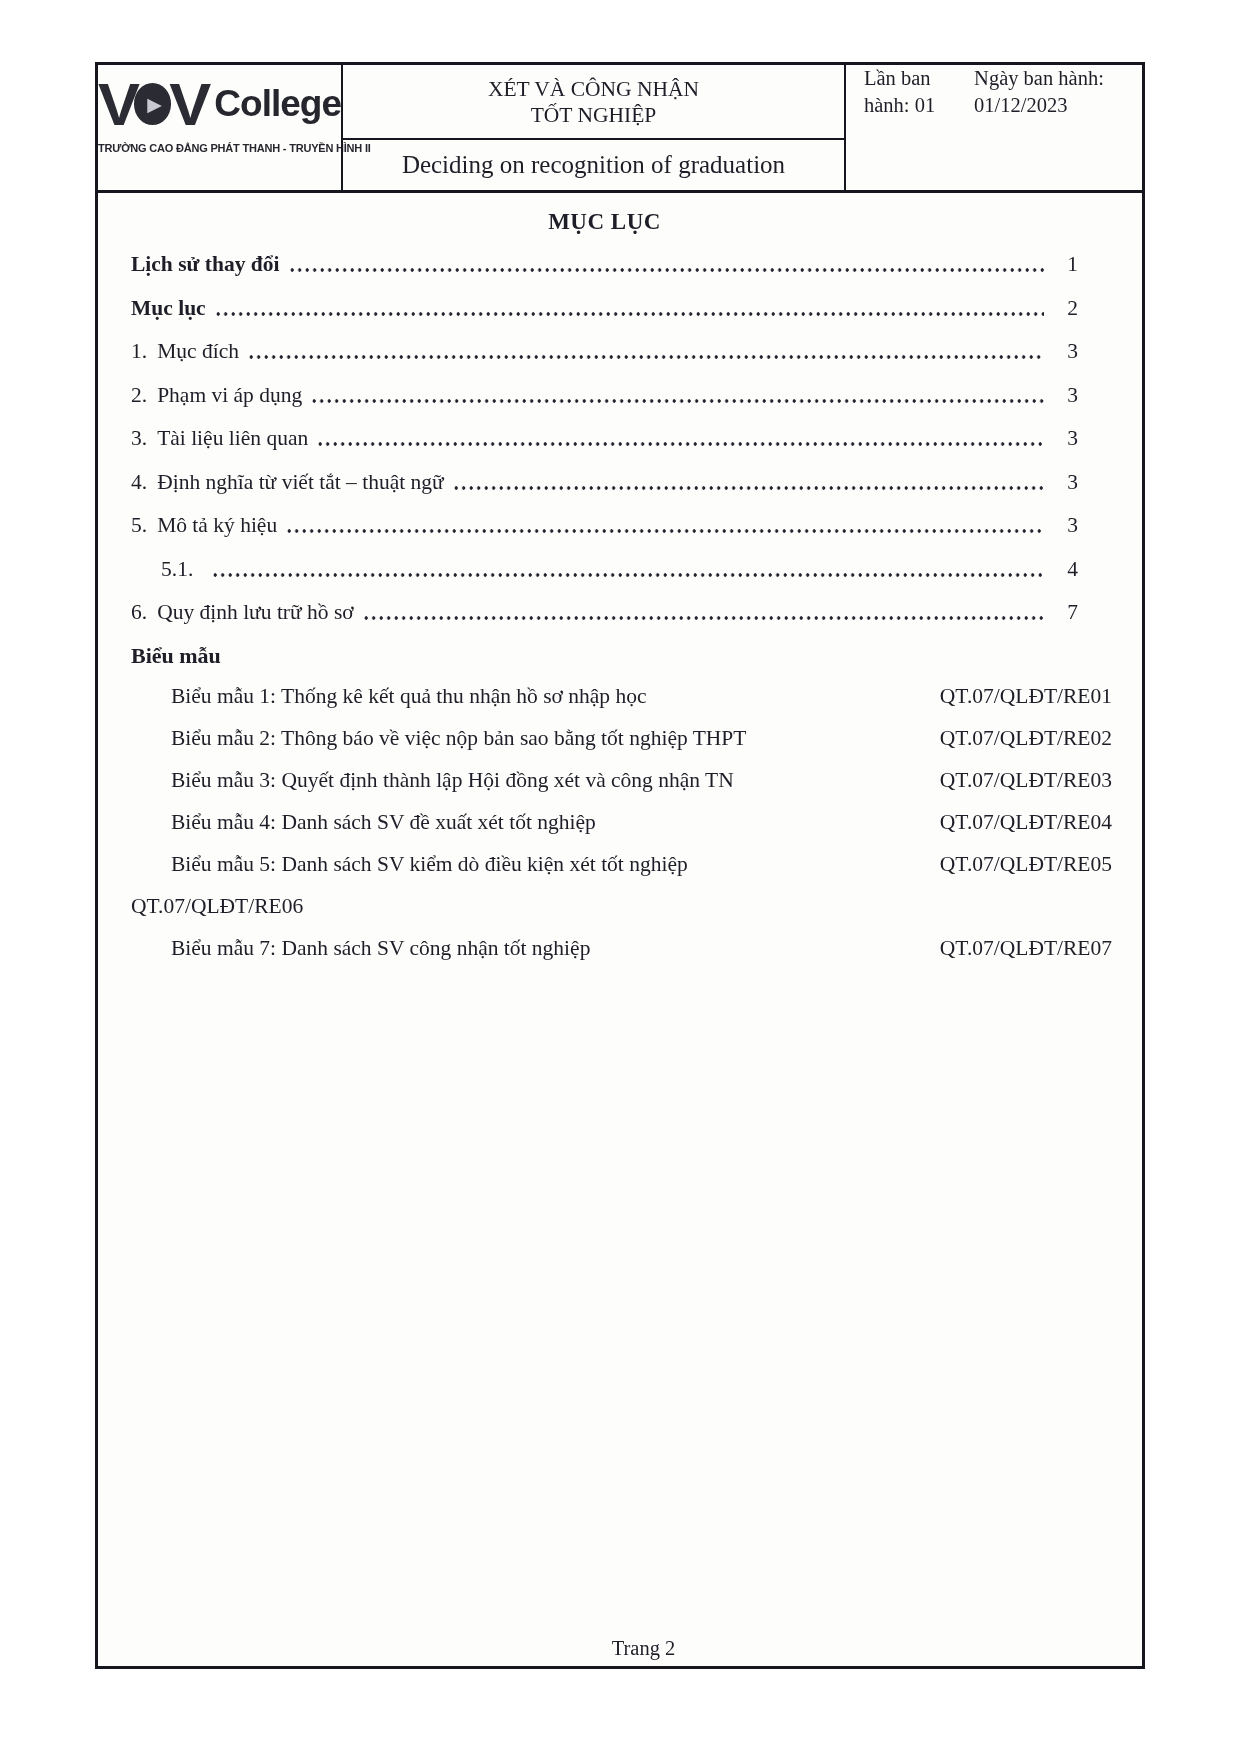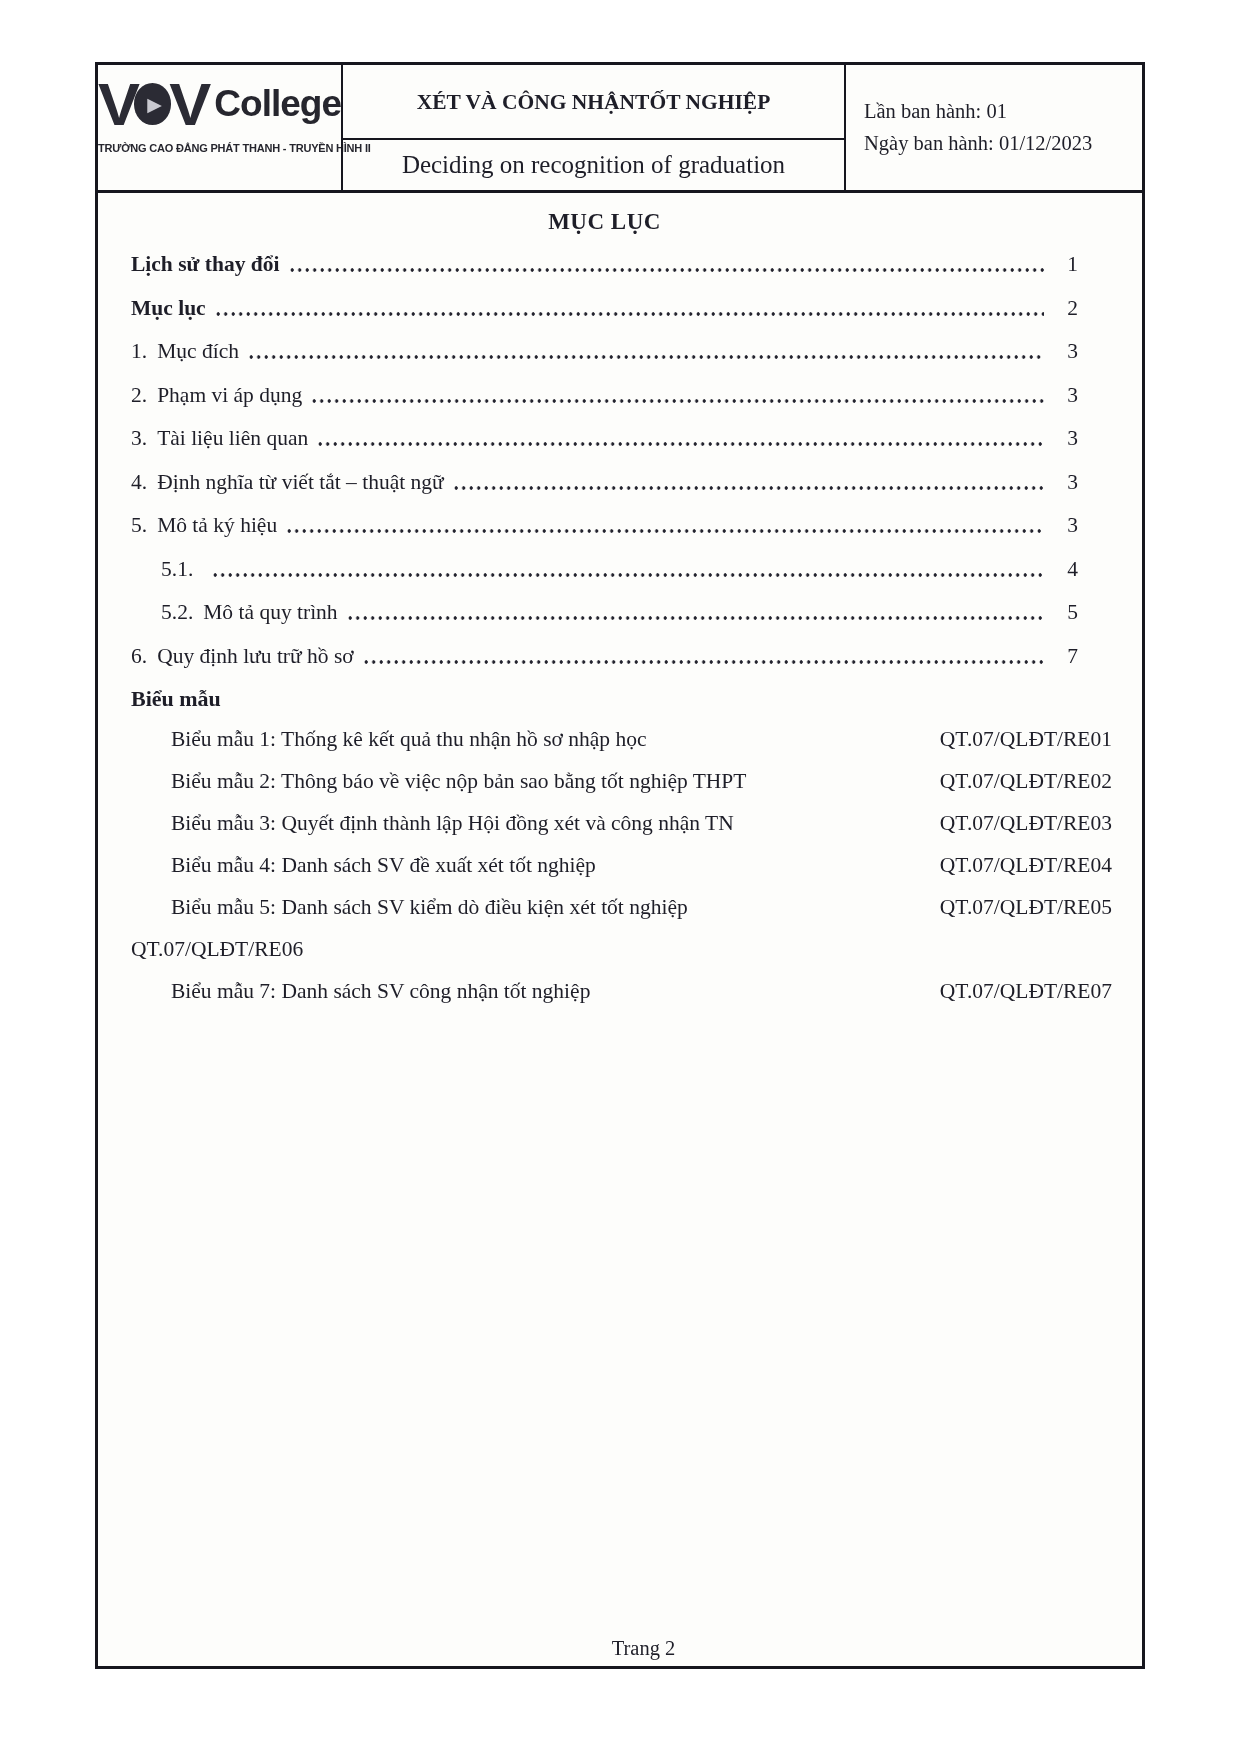"XÉT VÀ CÔNG NHẬN" .title-top { flex-direction: row -> column; font-weight: 700 -> 400 }
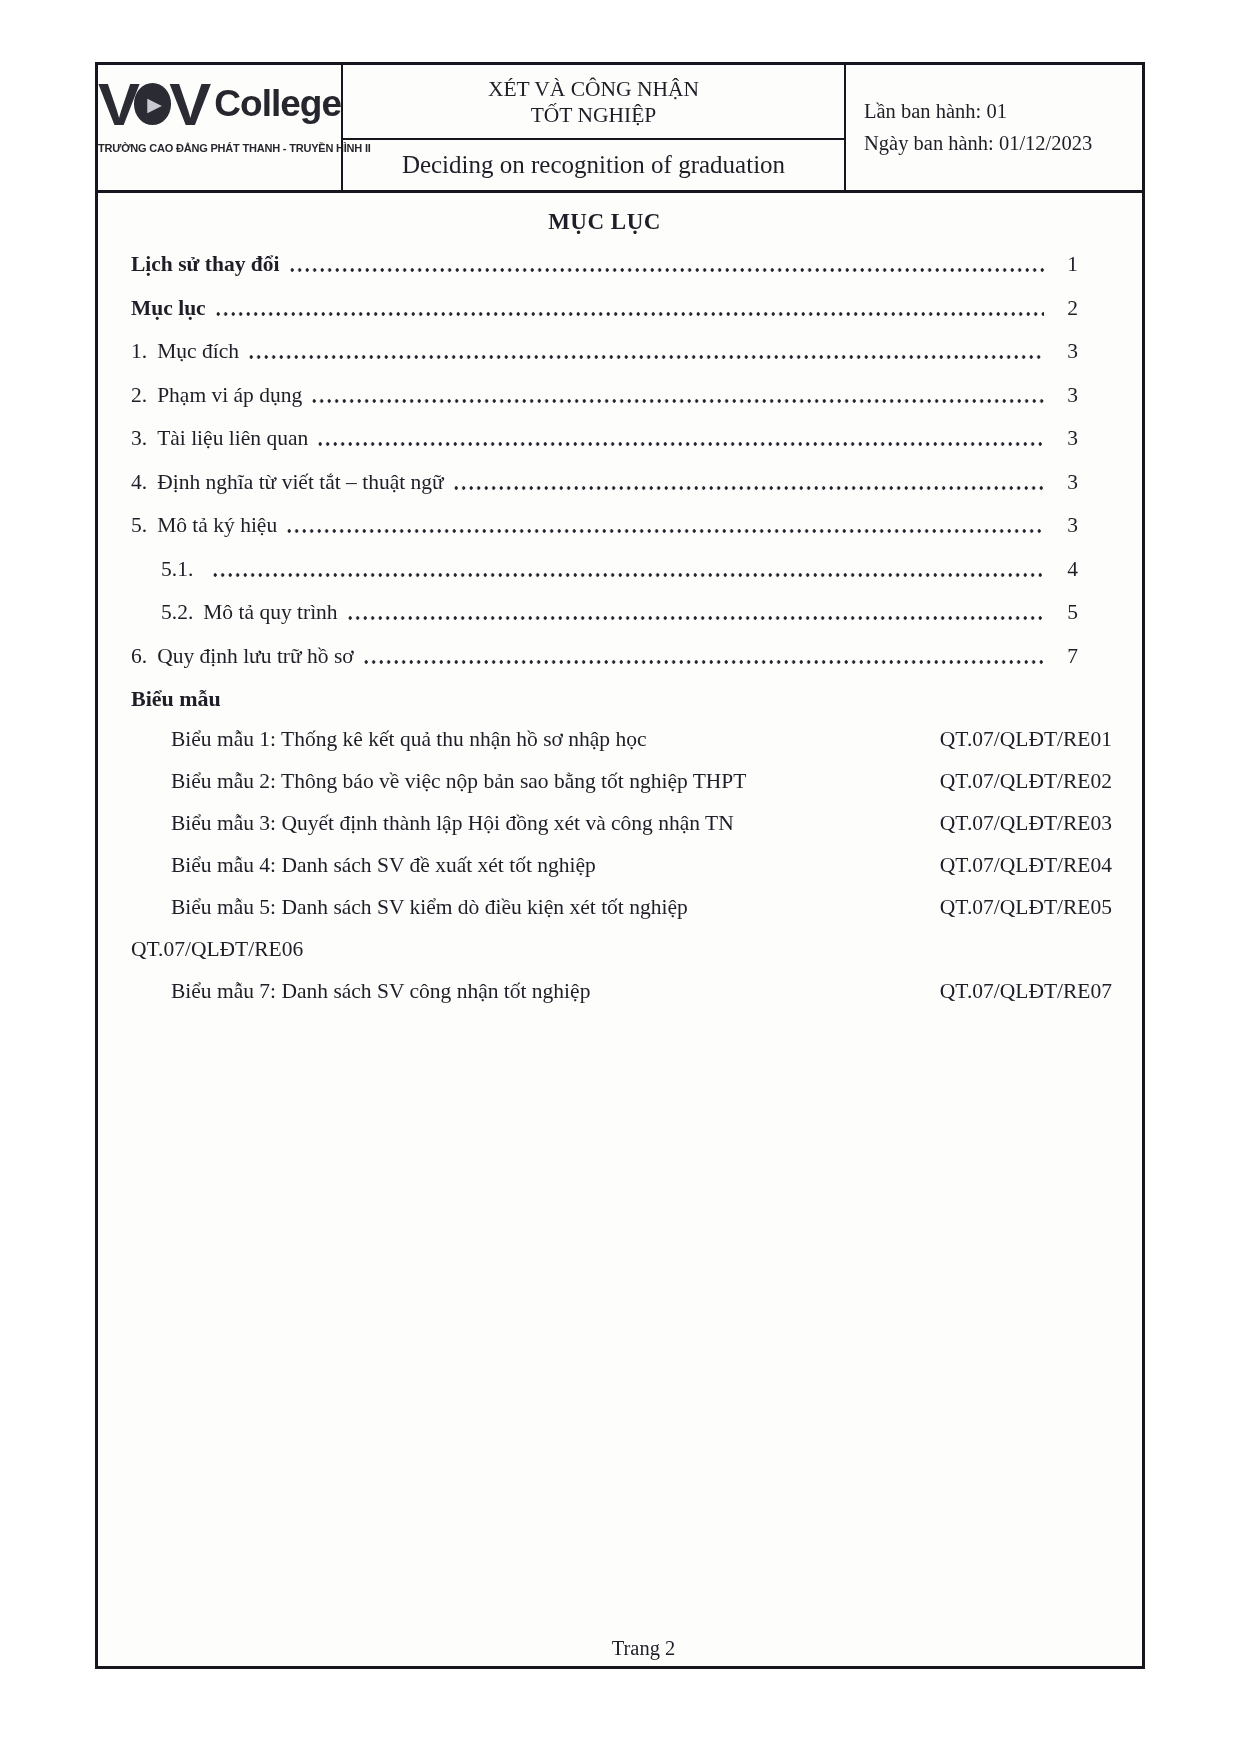"Lần ban hành: 01" .rev-cell { flex-direction: column -> row }
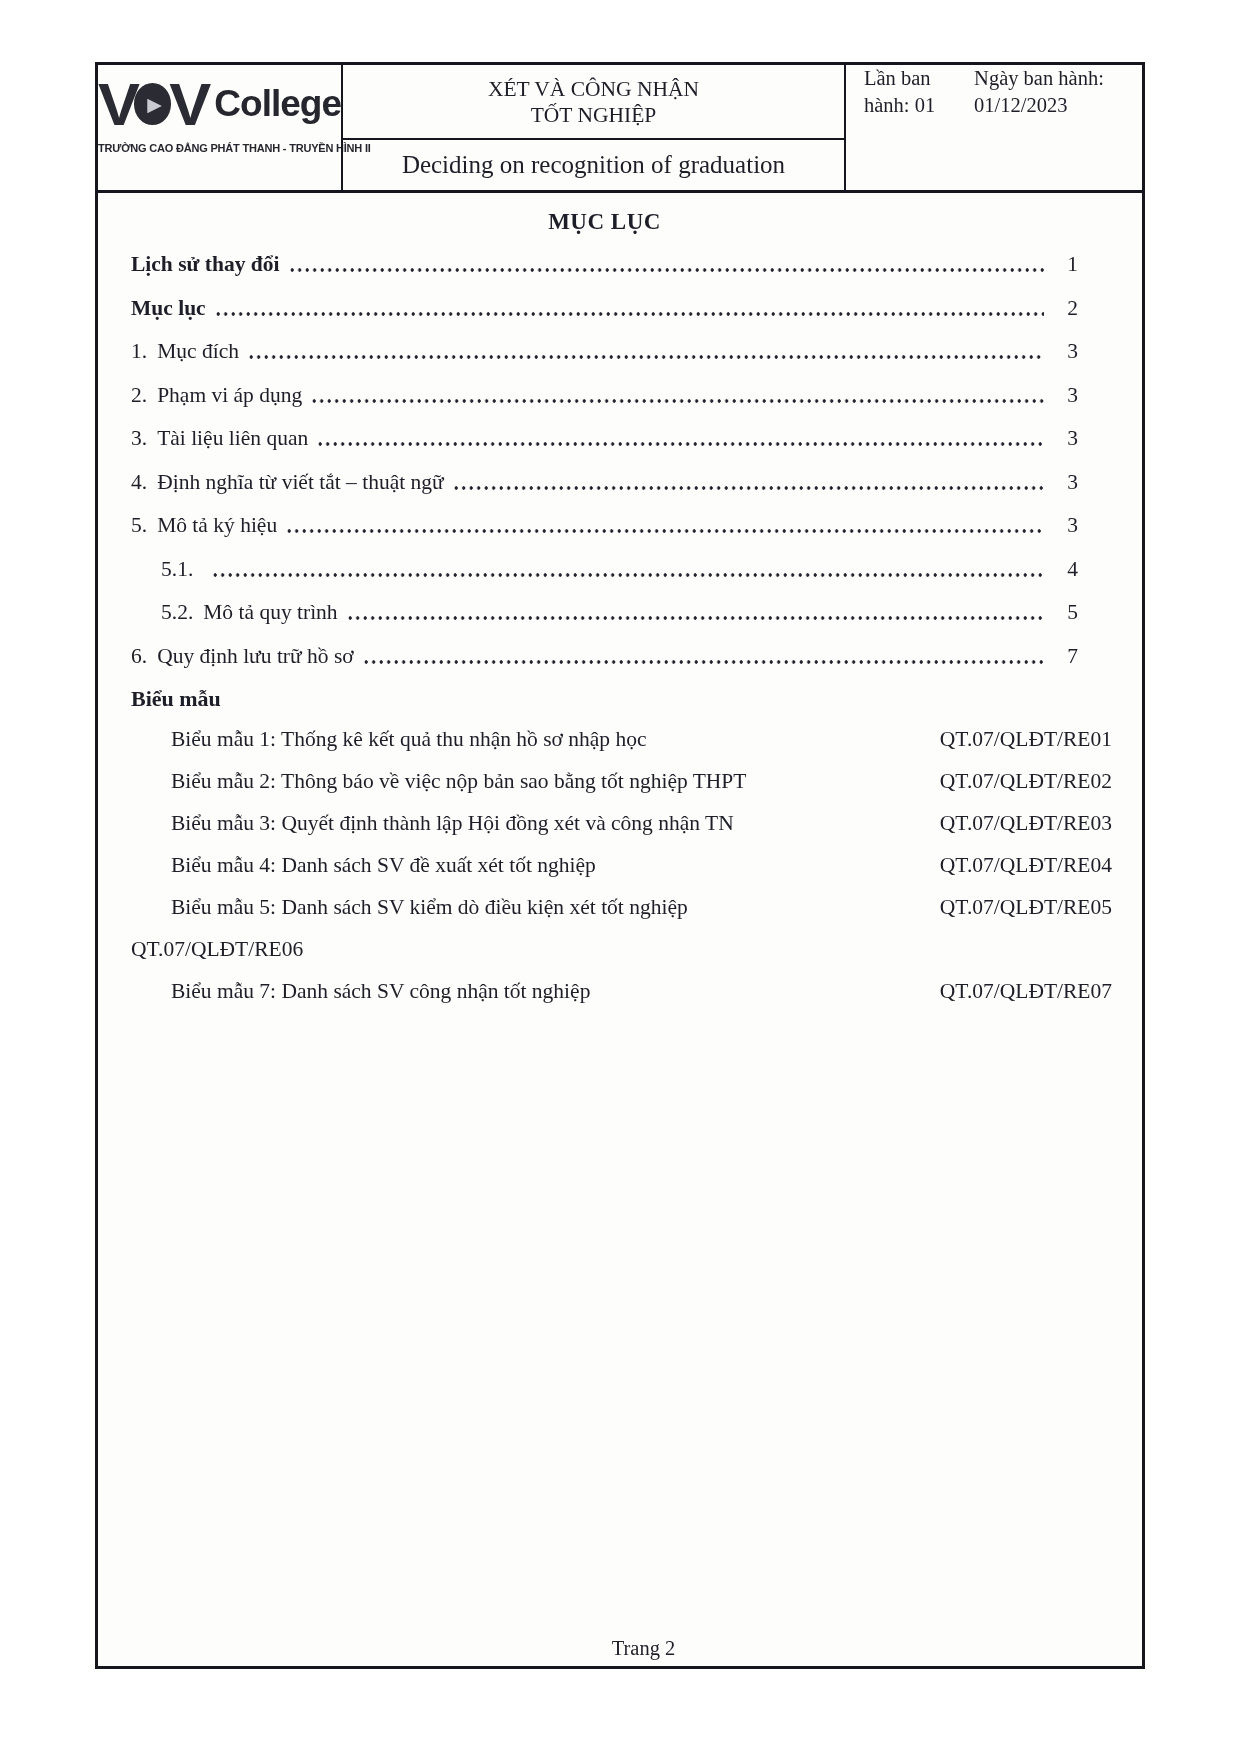"5.2." div.toc-row { html: <div> <span>5.2.</span> <span>Mô tả quy trình</span> <span></span> <span>5</span> </div> -> none }
